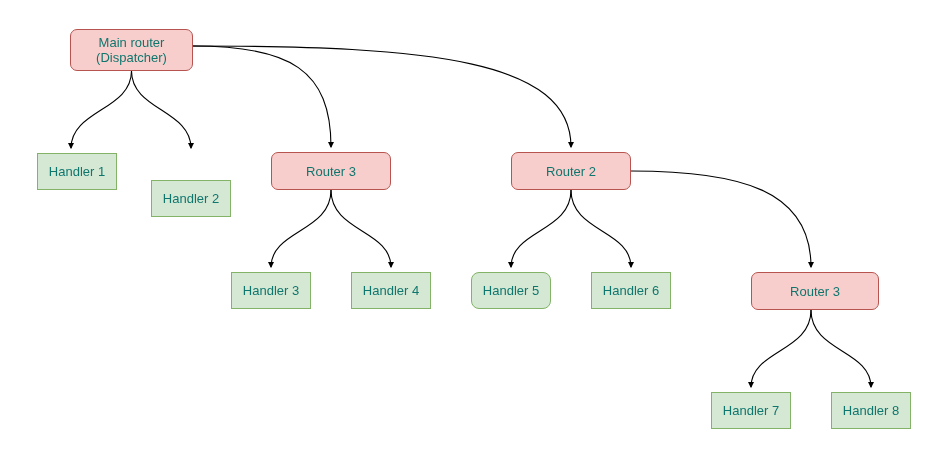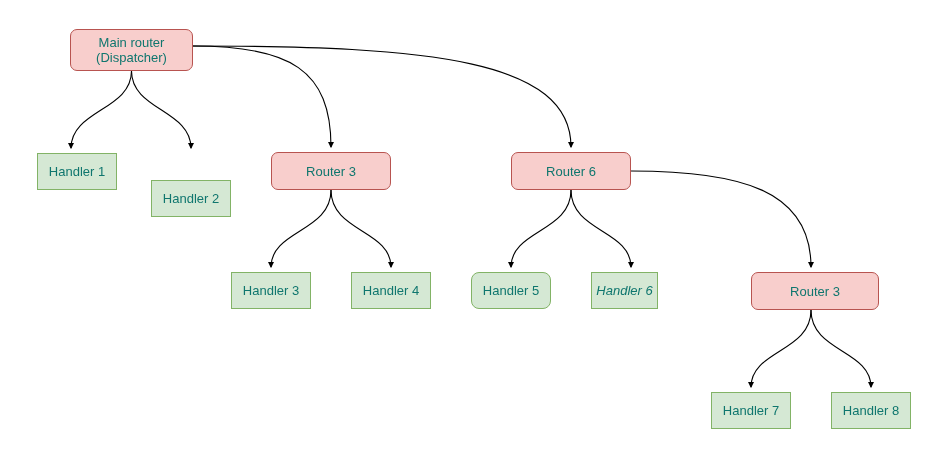"Router 6" span.node-label { text: 6 -> 2 }
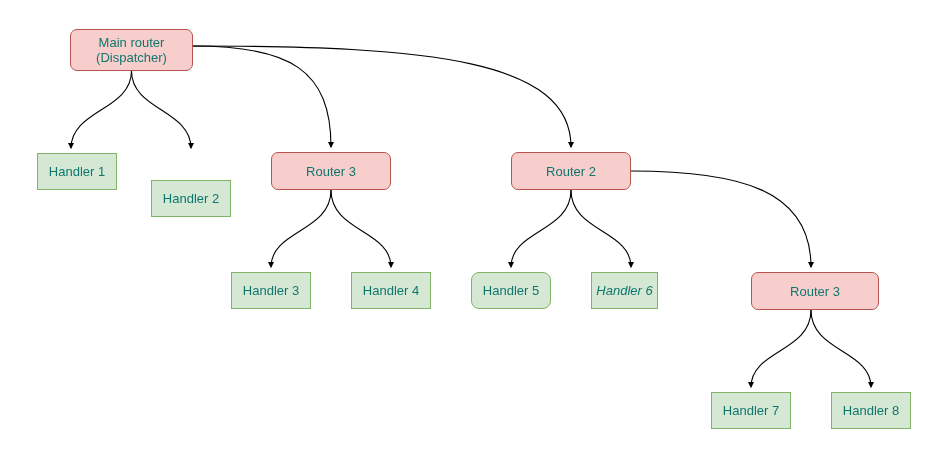"Handler 6" div.node { font-style: italic -> none; width: 67px -> 80px }
